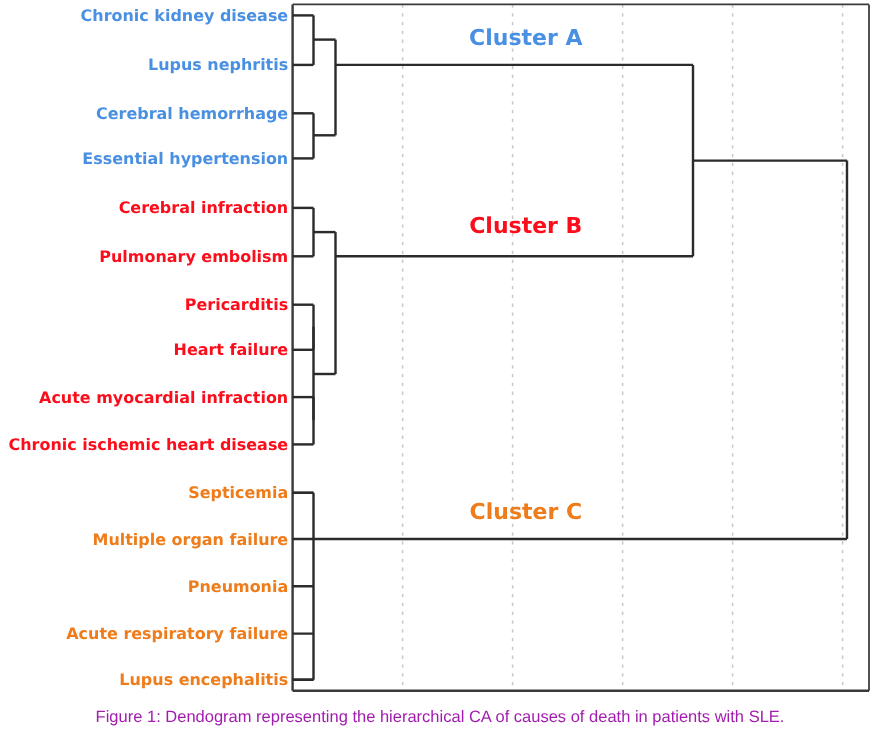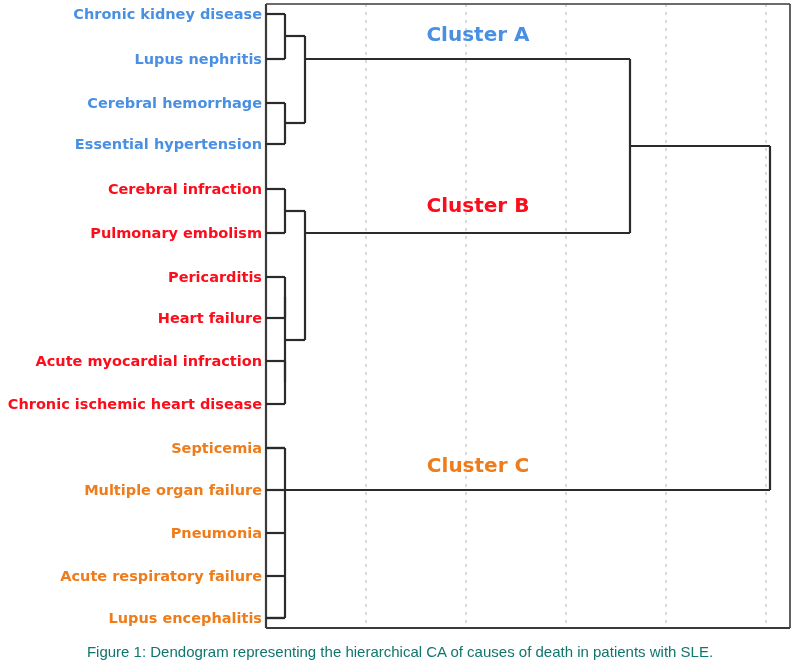"Figure 1: Dendogram representing the" .caption-text { color: #0f766e -> #a21caf }
